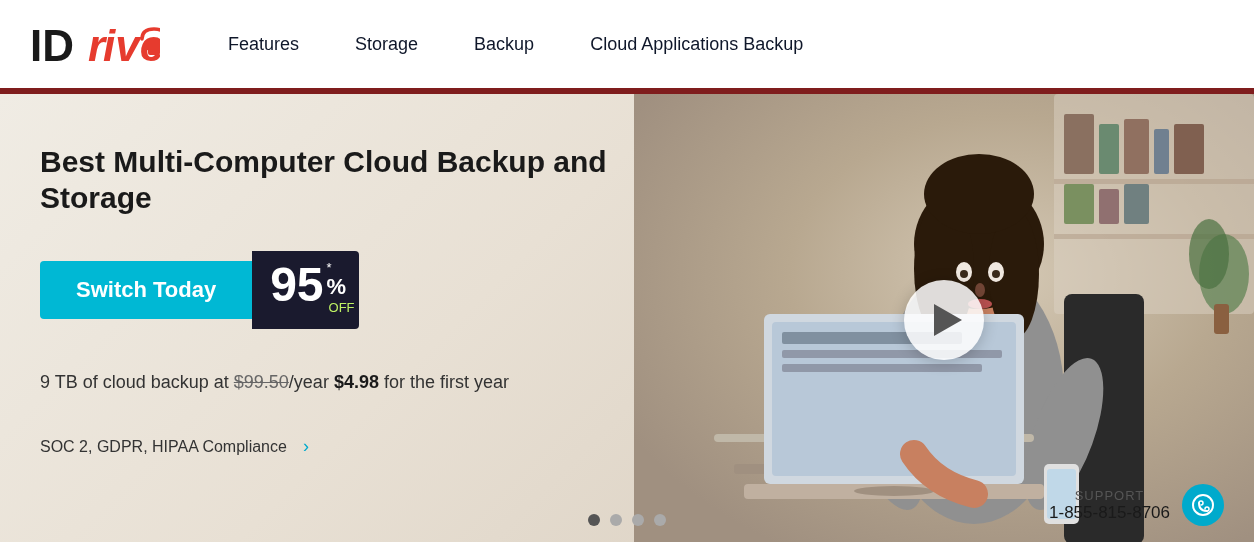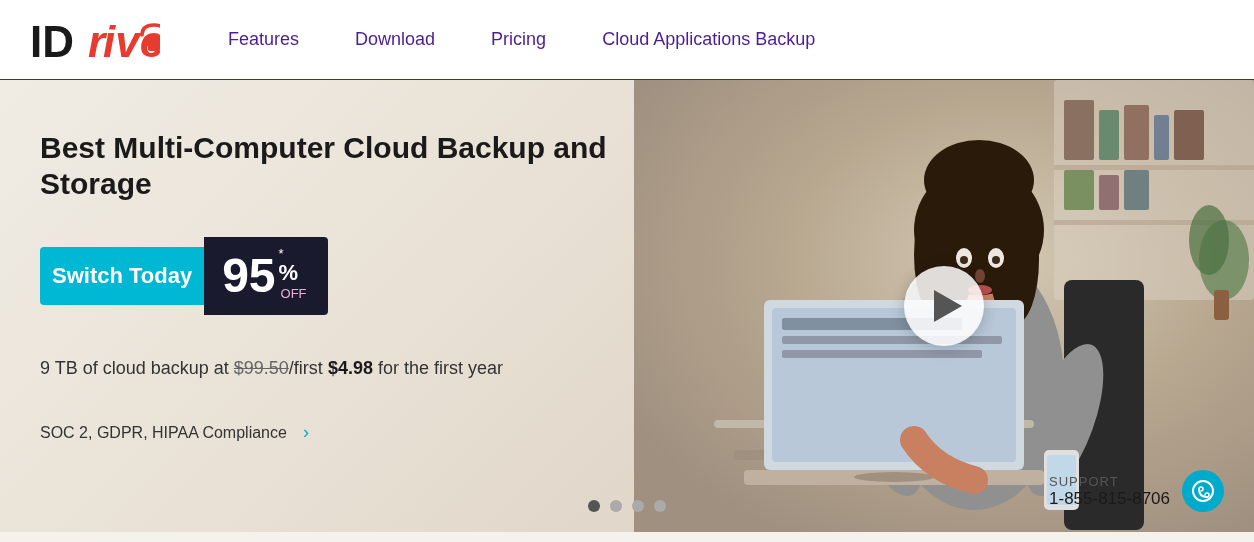"ID" .header { border-bottom: 1px solid #7f1d1d -> 6px solid #7f1d1d; height: 80px -> 94px }
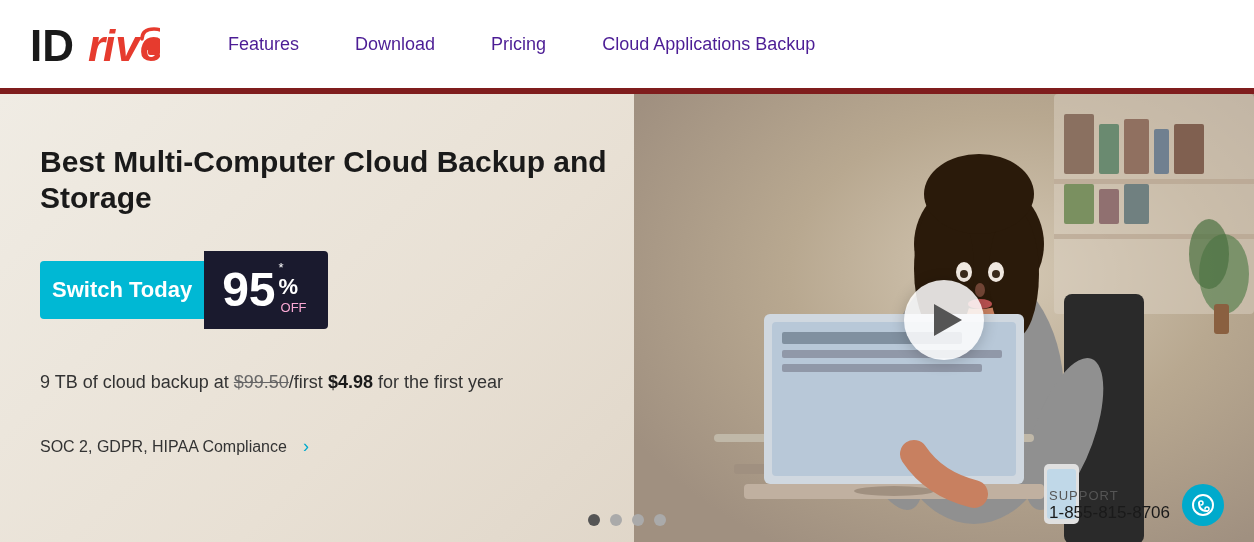"Features" .nav-item { color: #4c1d95 -> #0f172a }
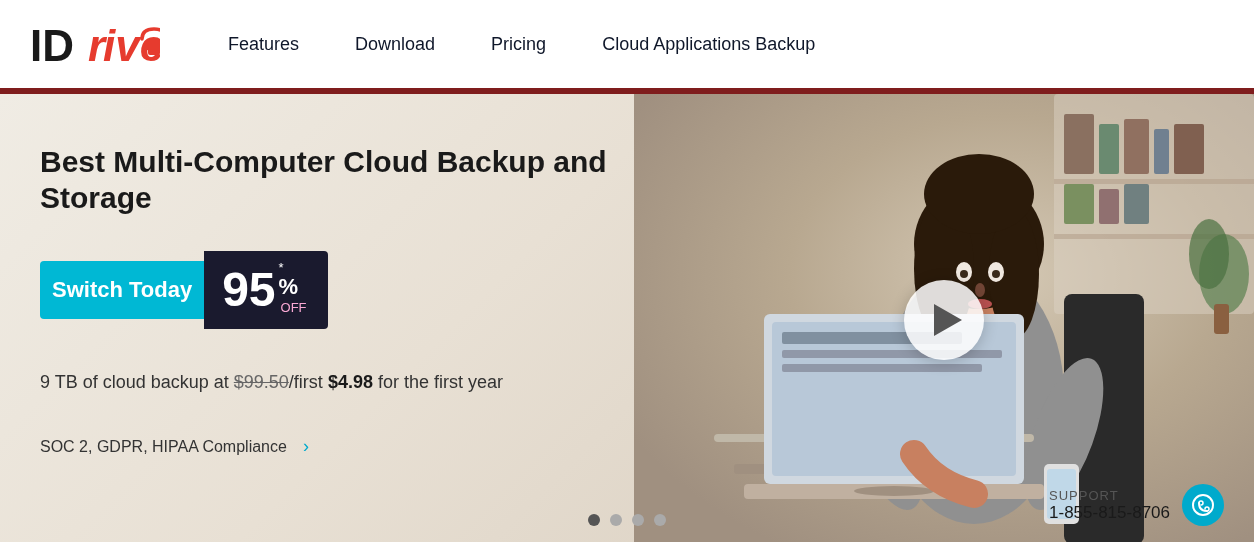"Download" a.nav-item { text: Download -> Storage }
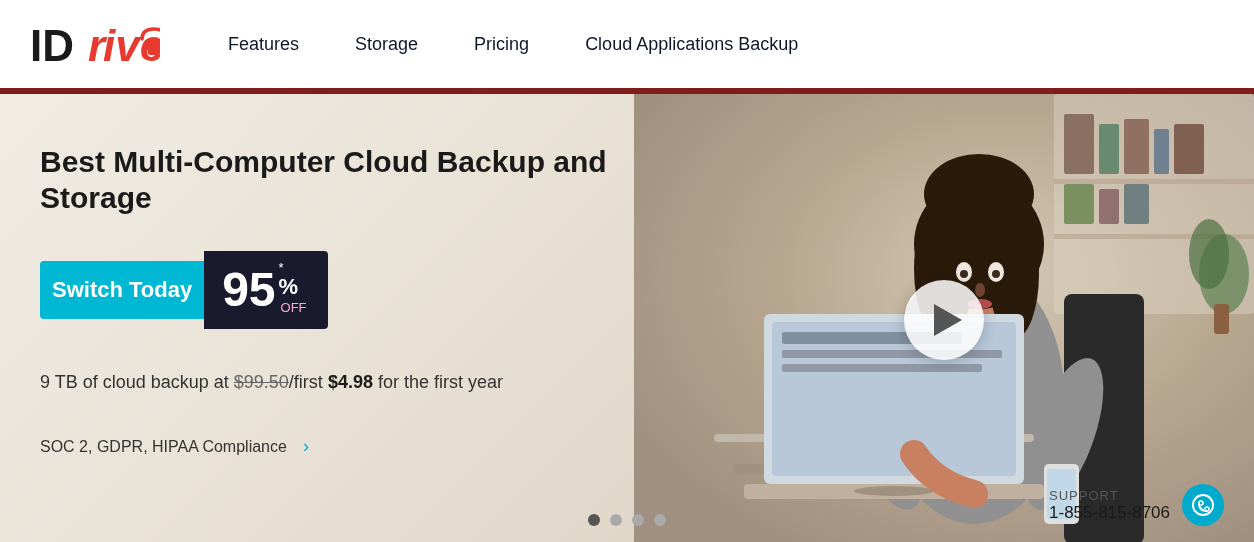"Pricing" a.nav-item { text: Pricing -> Backup }
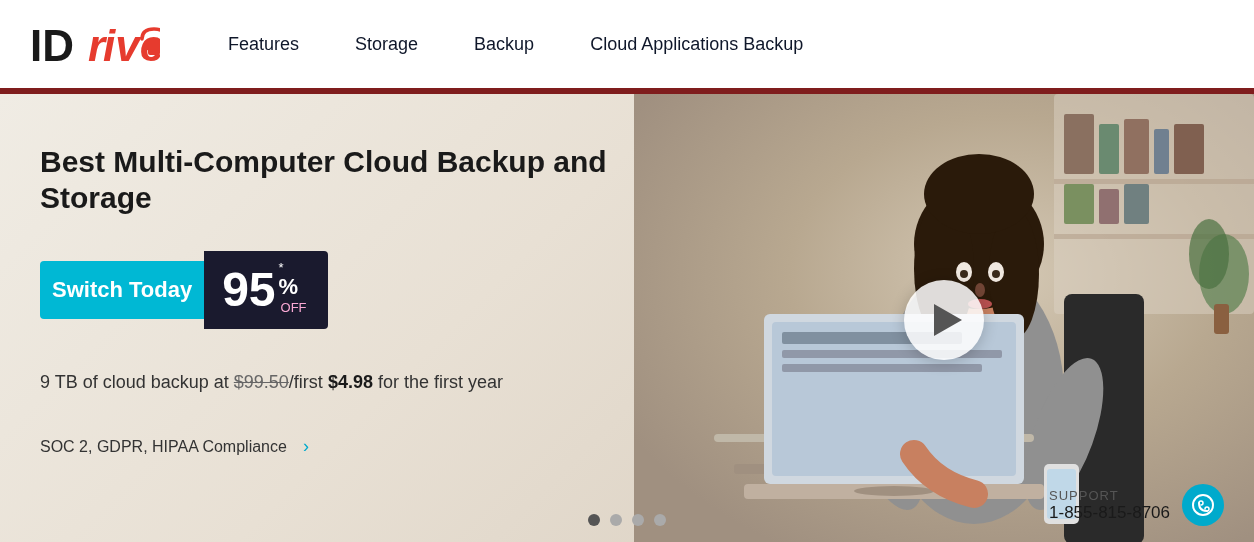"Switch Today" .switch-label { padding: 16px 12px -> 16px 36px }
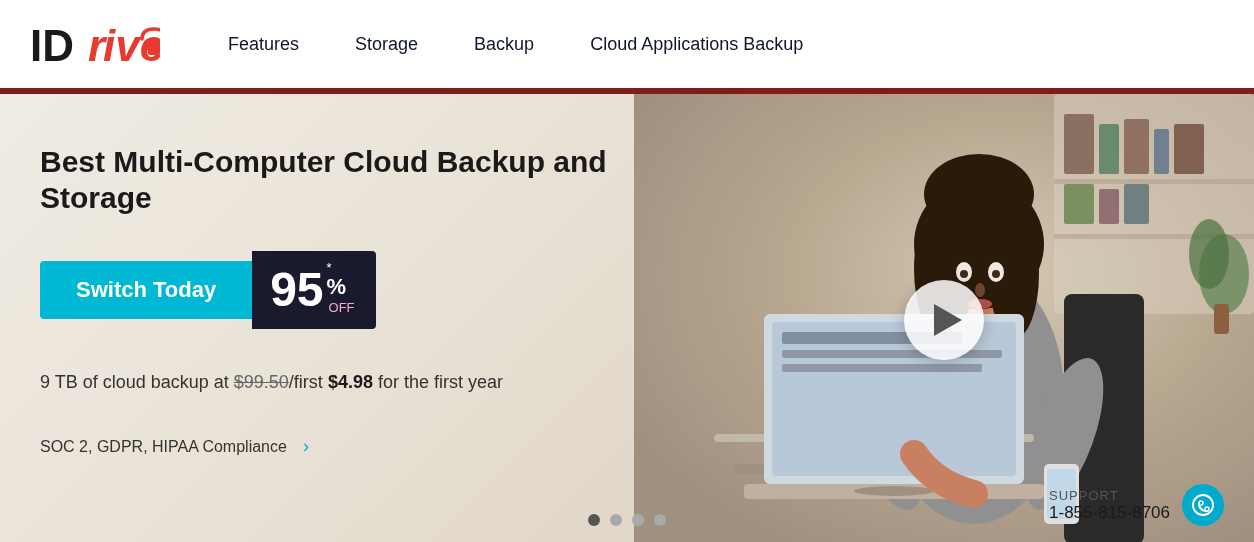"95" .switch-discount { align-items: center -> flex-start; padding: 10px 21px 10px 18px -> 10px 4px 10px 18px }
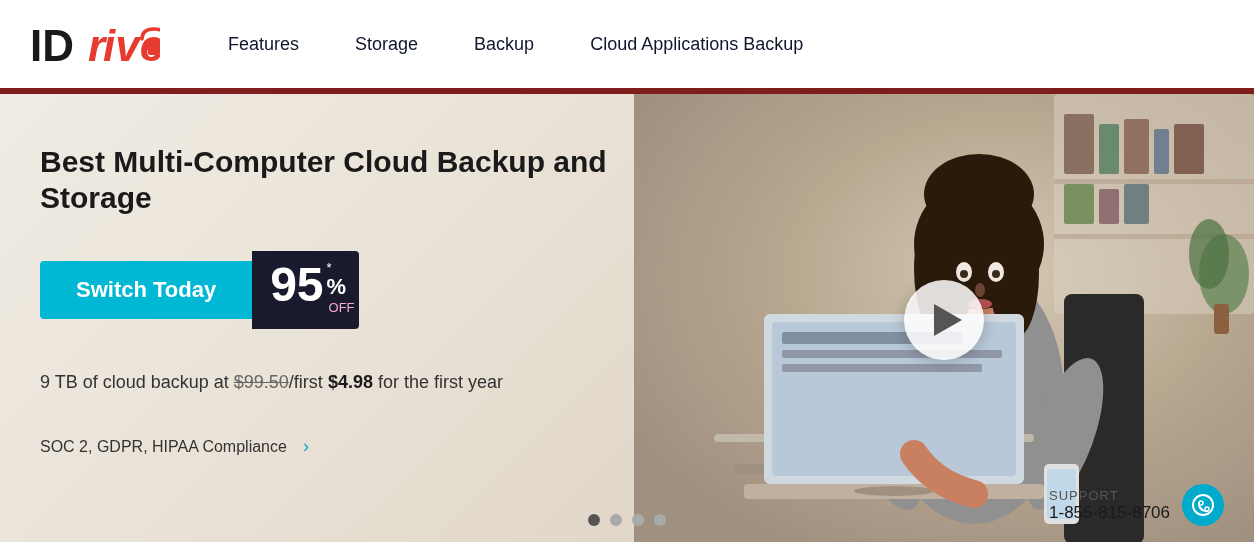"OFF" .discount-off { color: #f9a8d4 -> #bef264 }
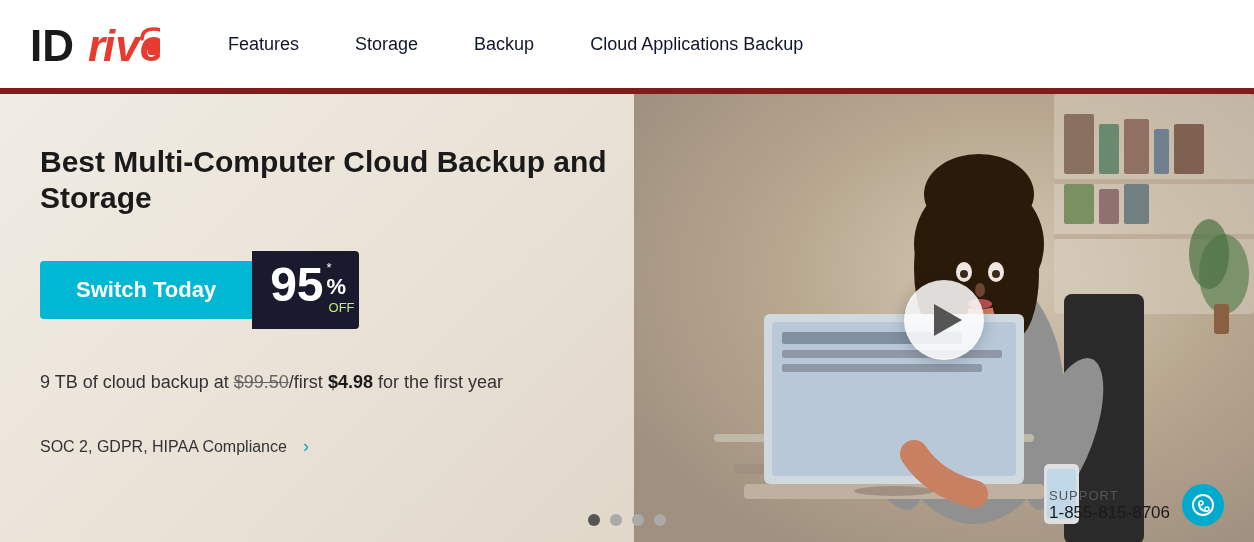"/first" span { text: /first -> /year }
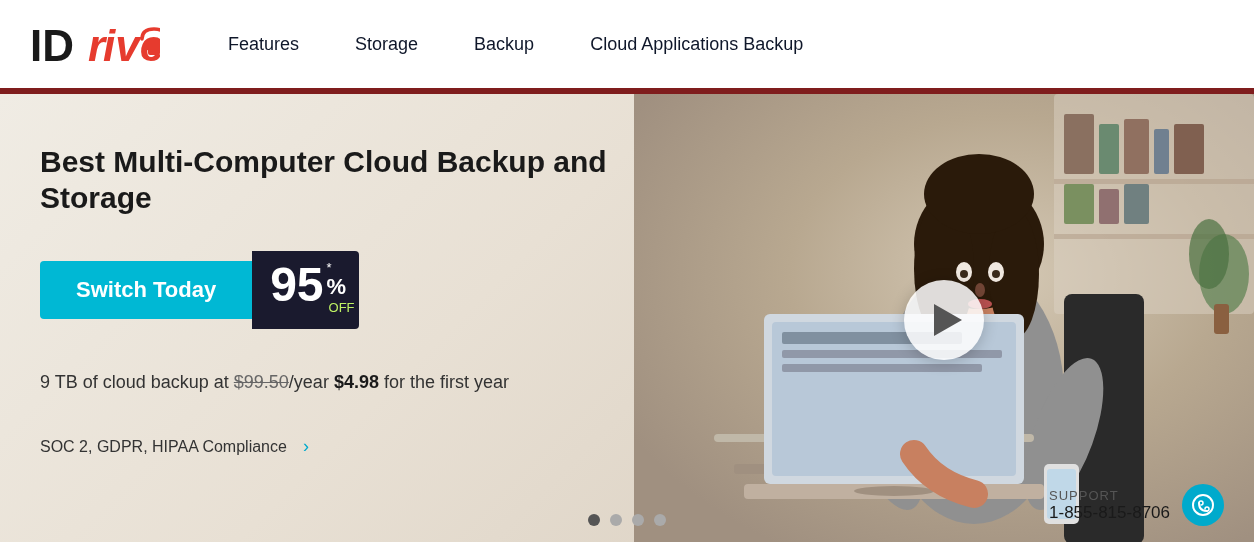"SUPPORT" .support-text { text-align: left -> center }
